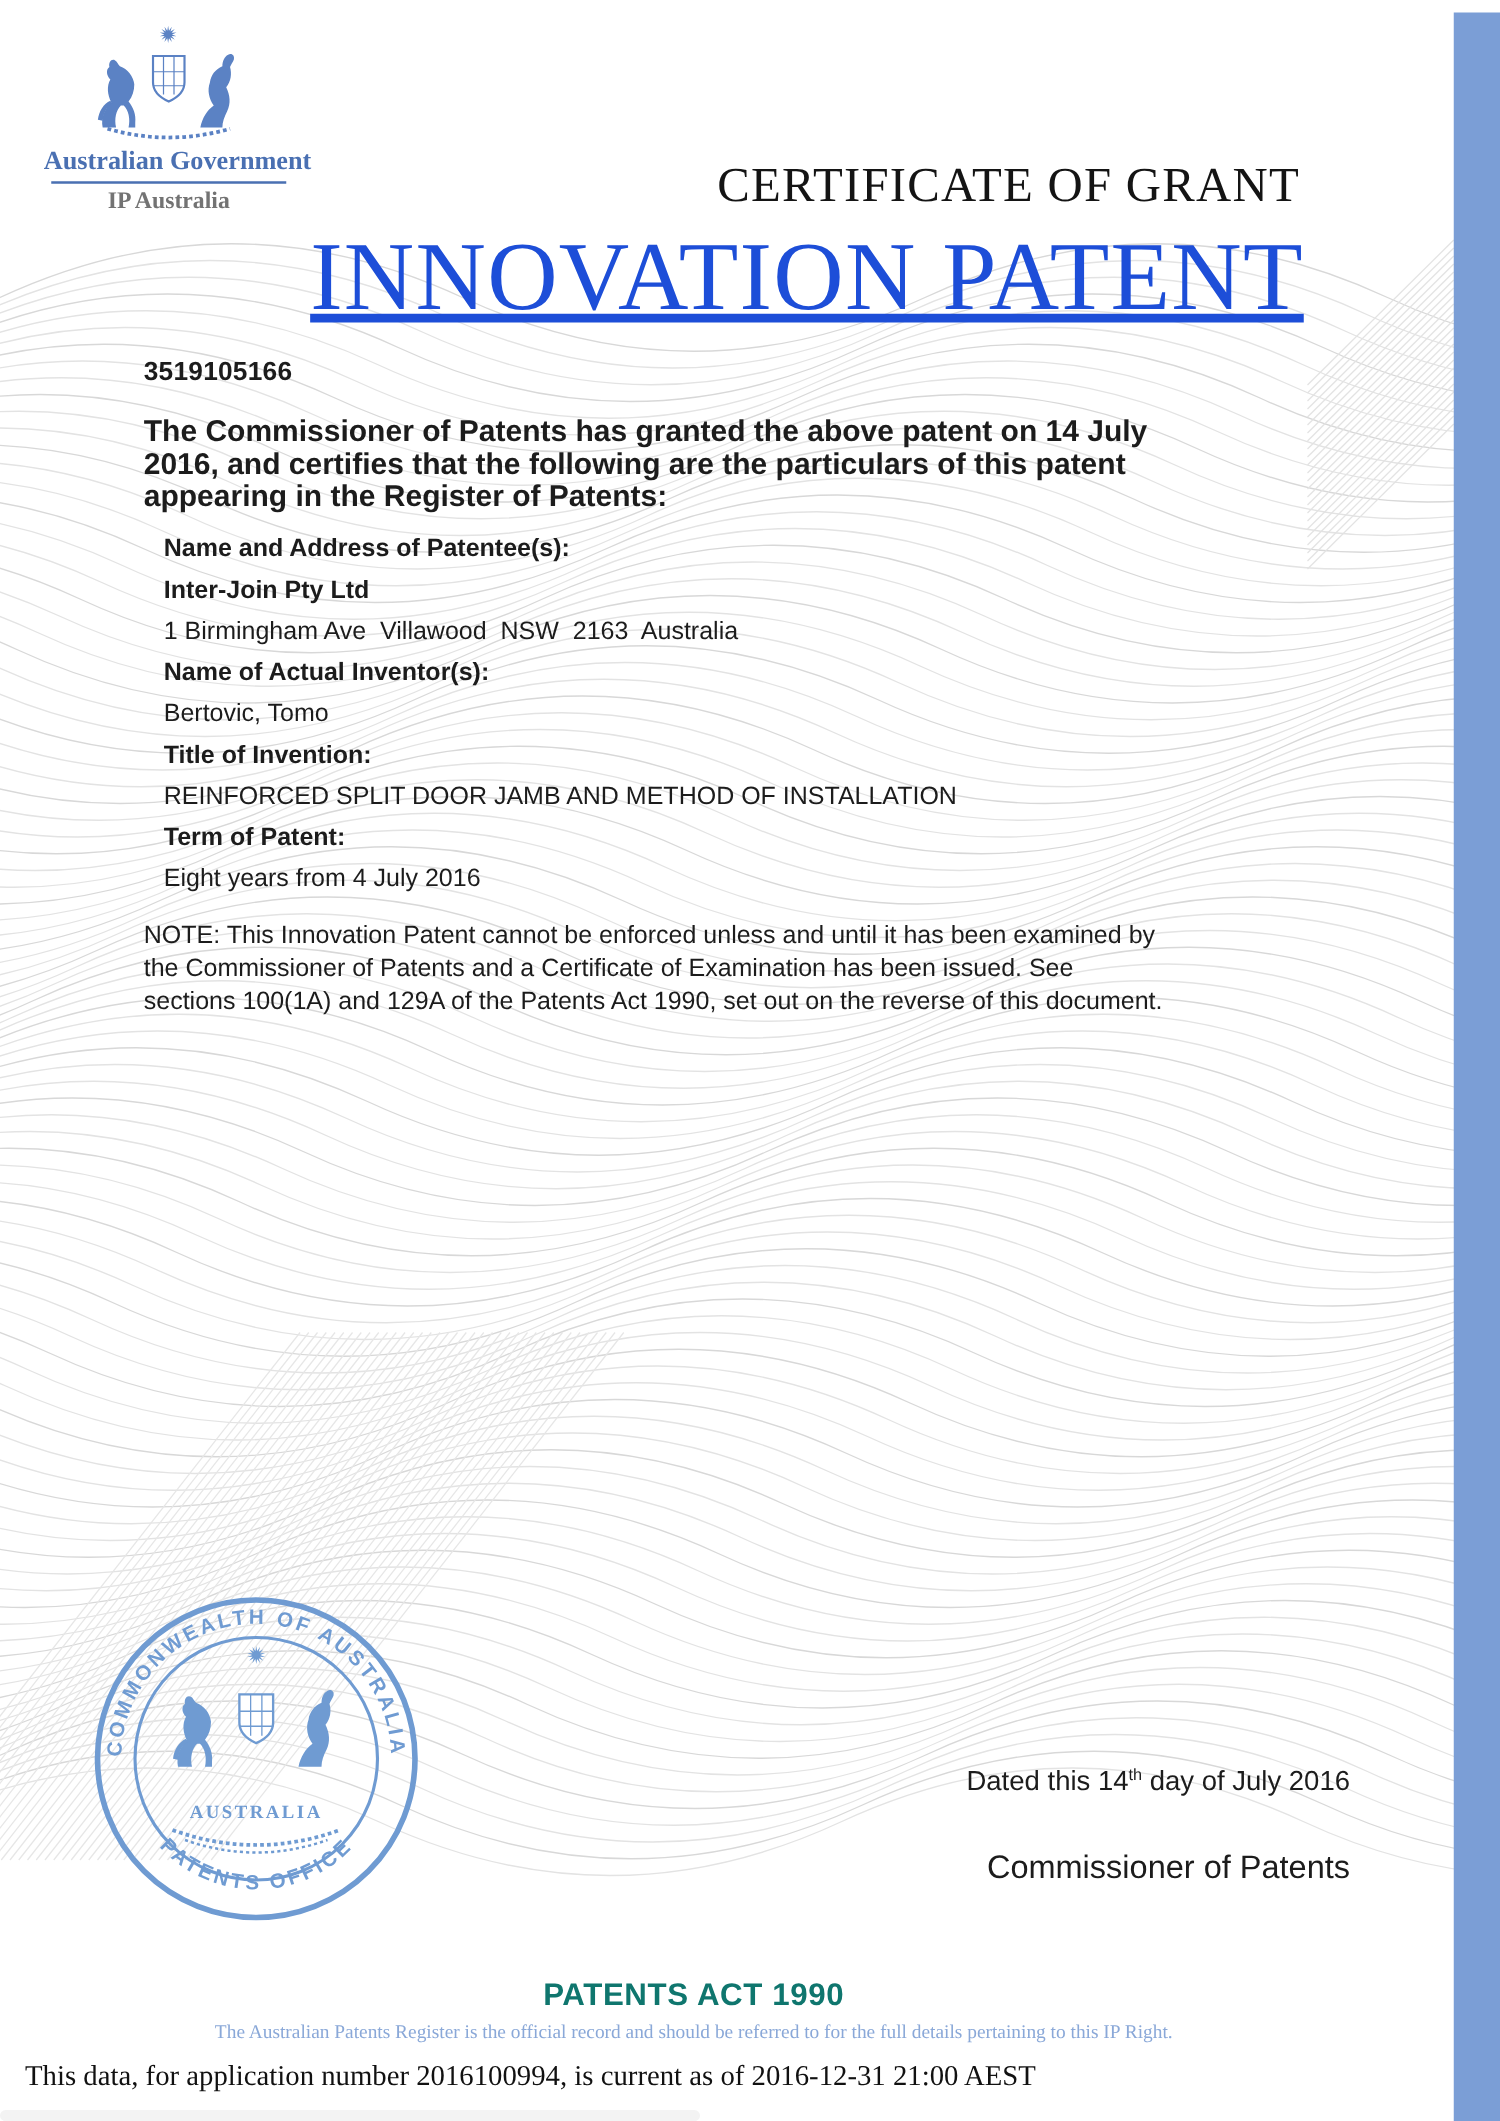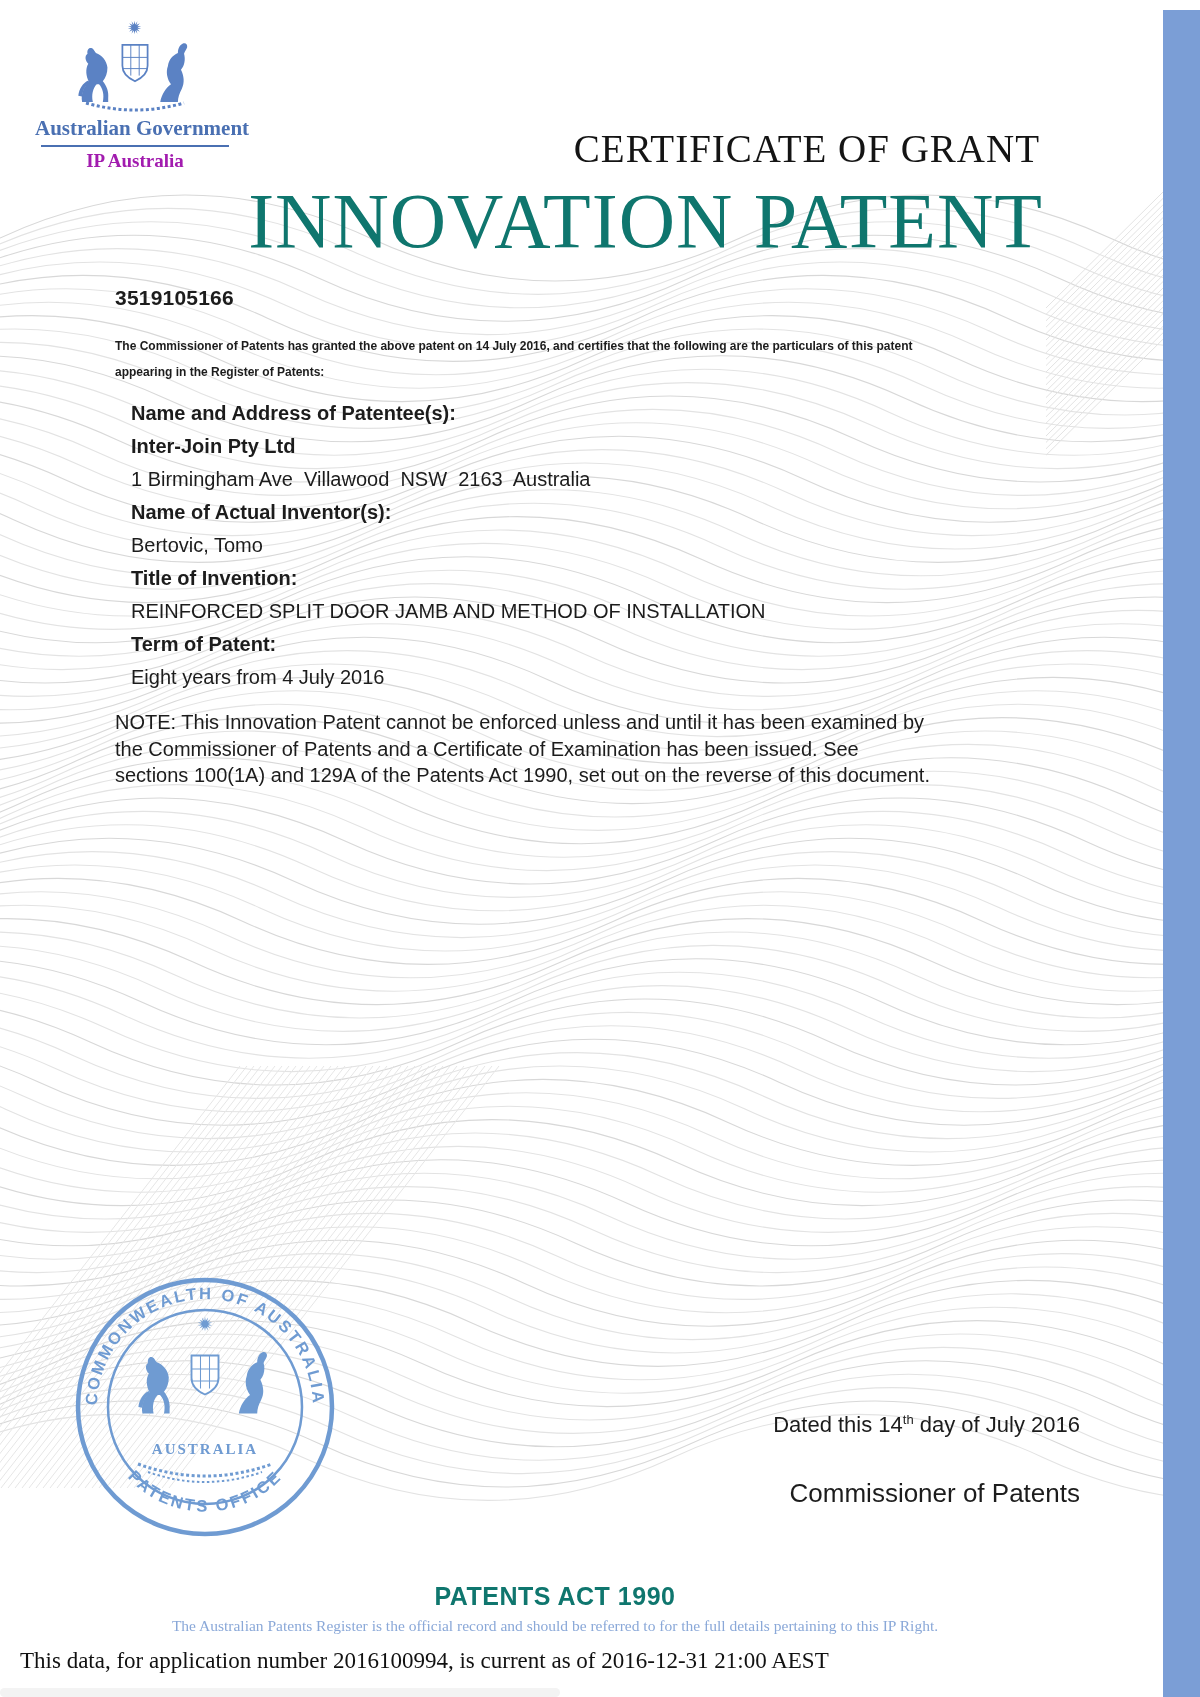"IP Australia" #gov-logo .gov-sub { color: #a21caf -> #737373 }
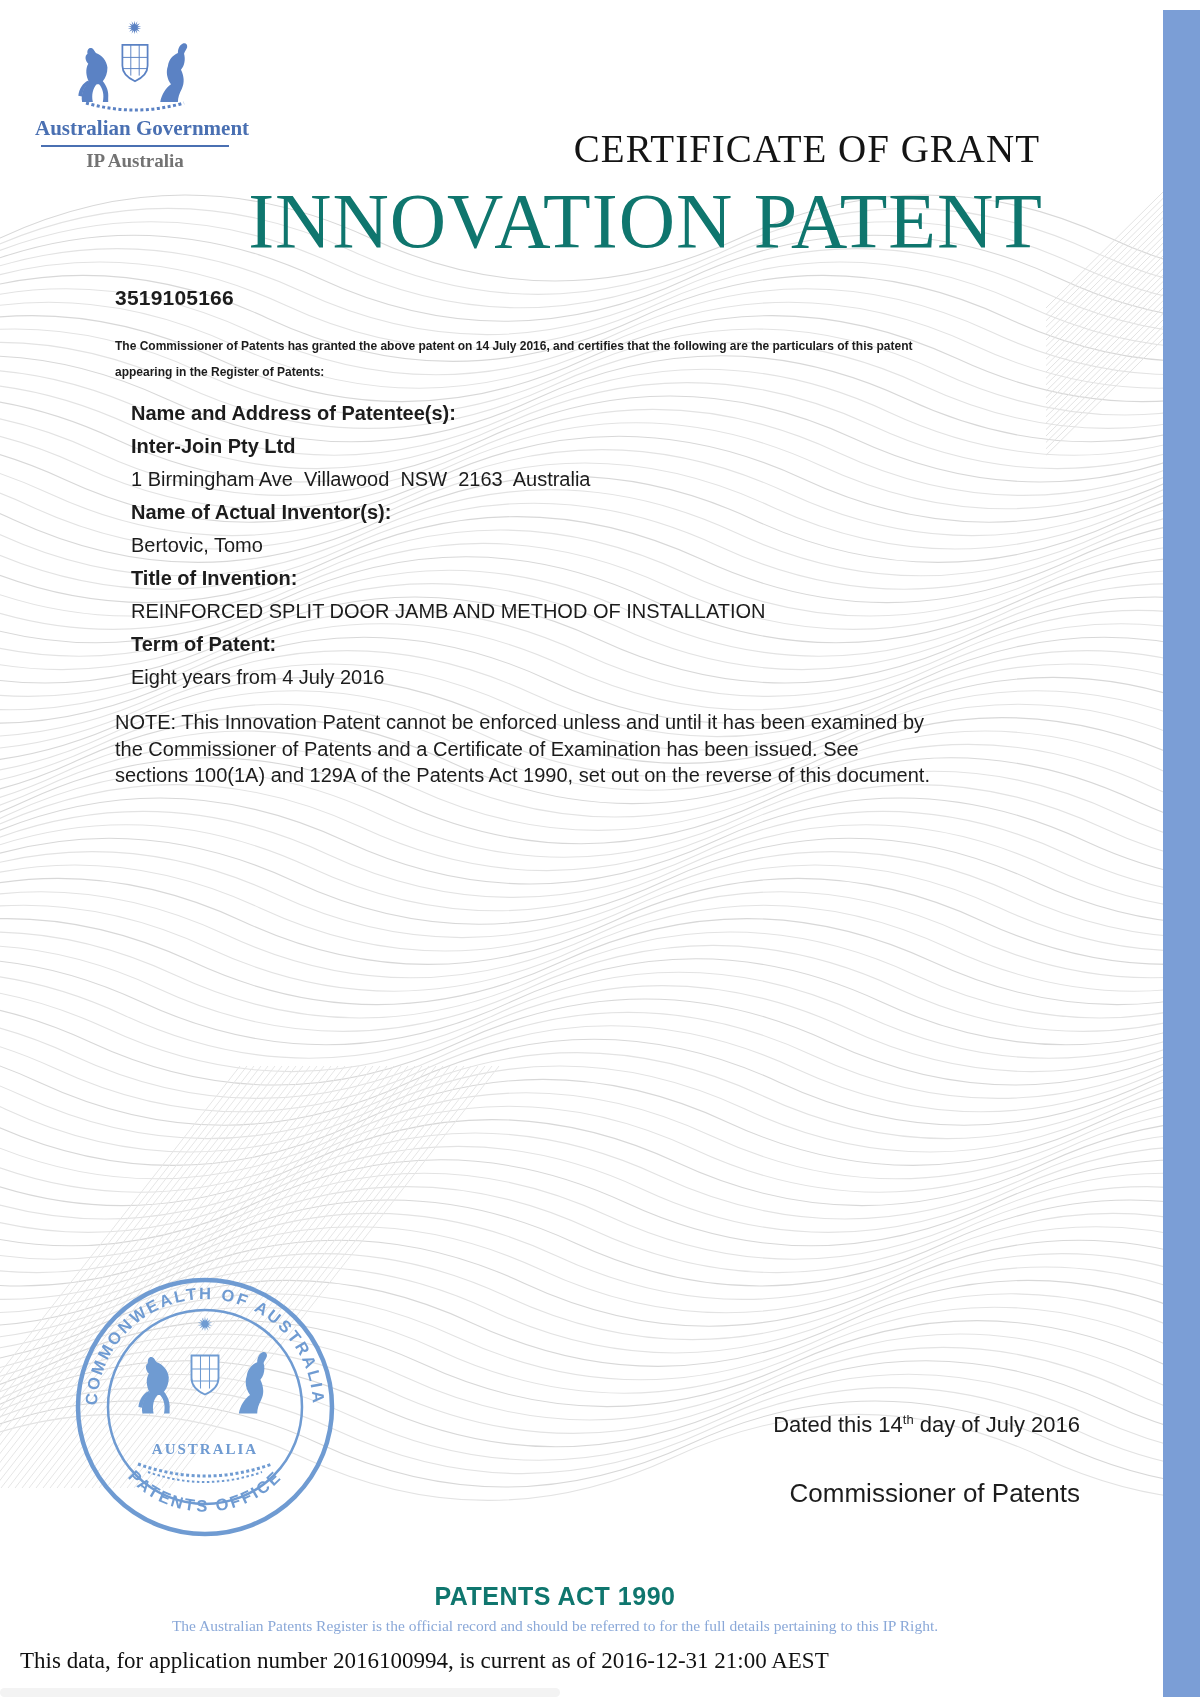"INNOVATION PATENT" div { color: #0f766e -> #1d4ed8; text-decoration: none -> underline }
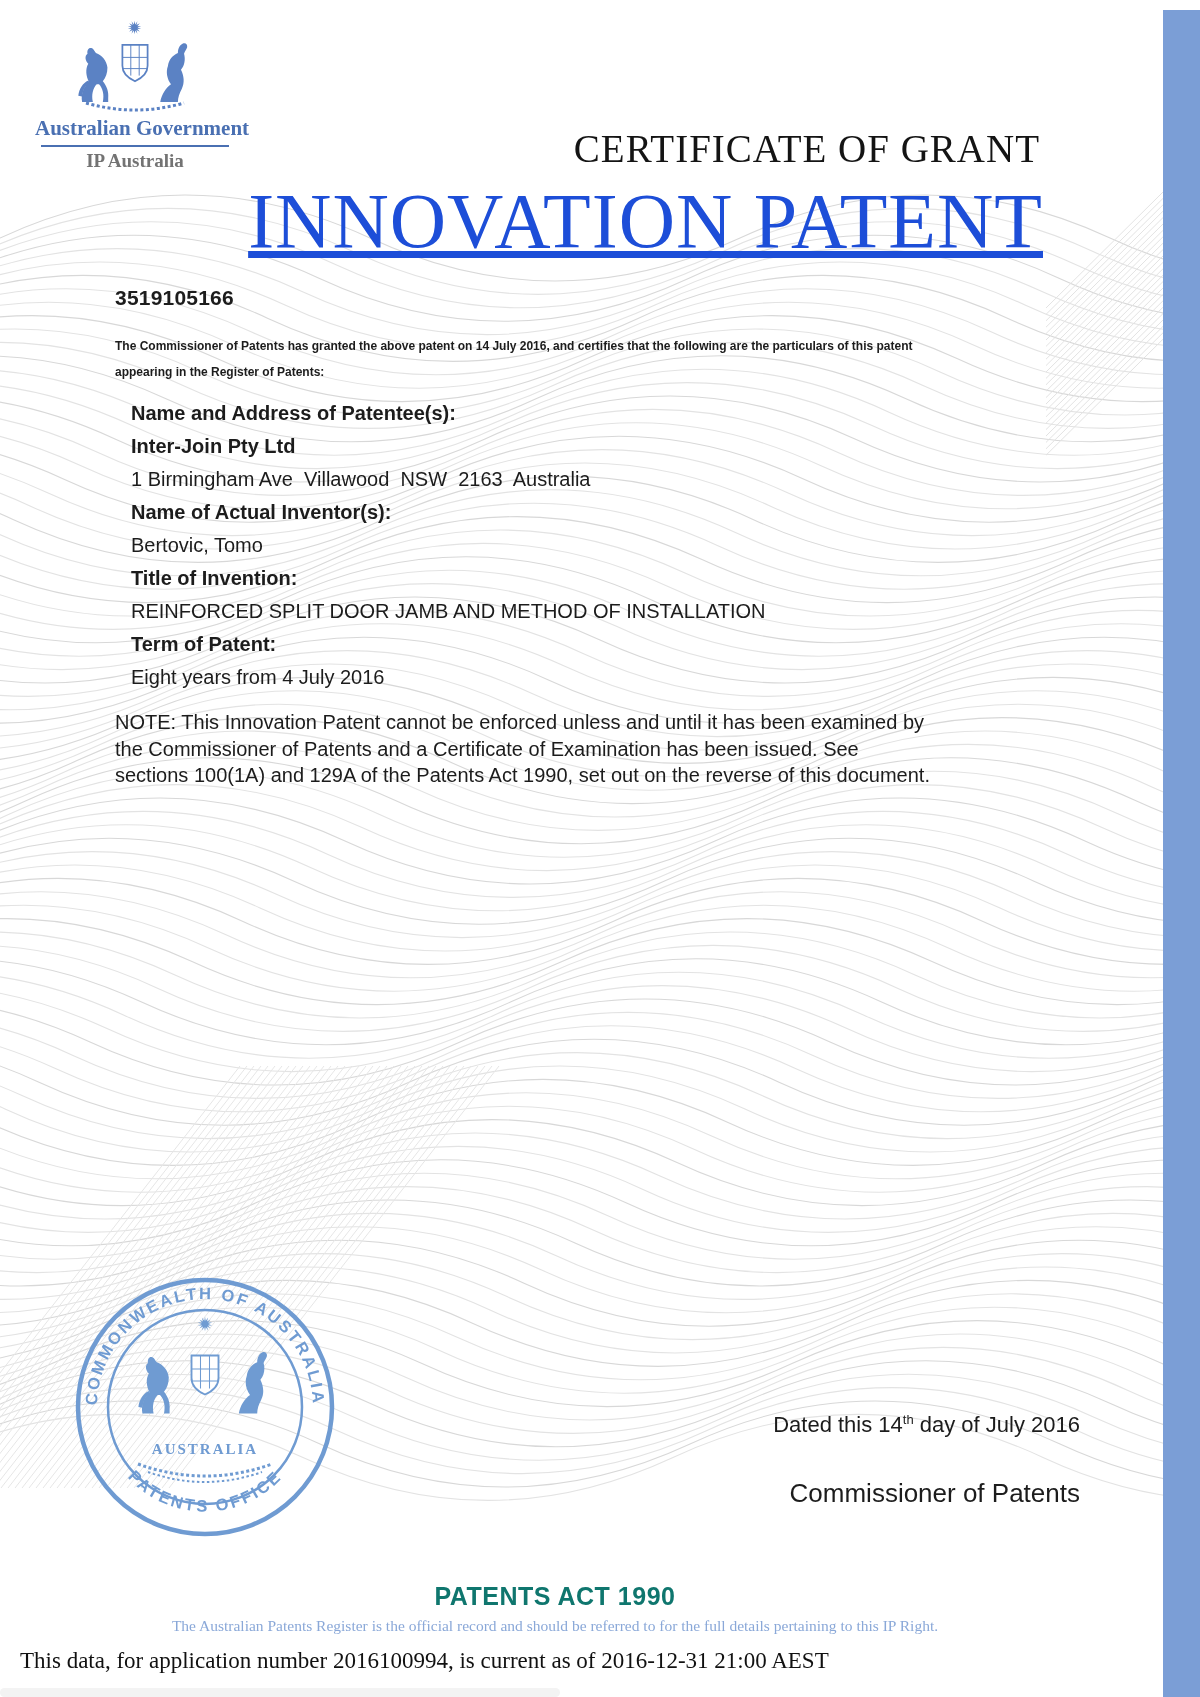"The Commissioner of Patents has" .grant { font-size: 12px -> 24px }
